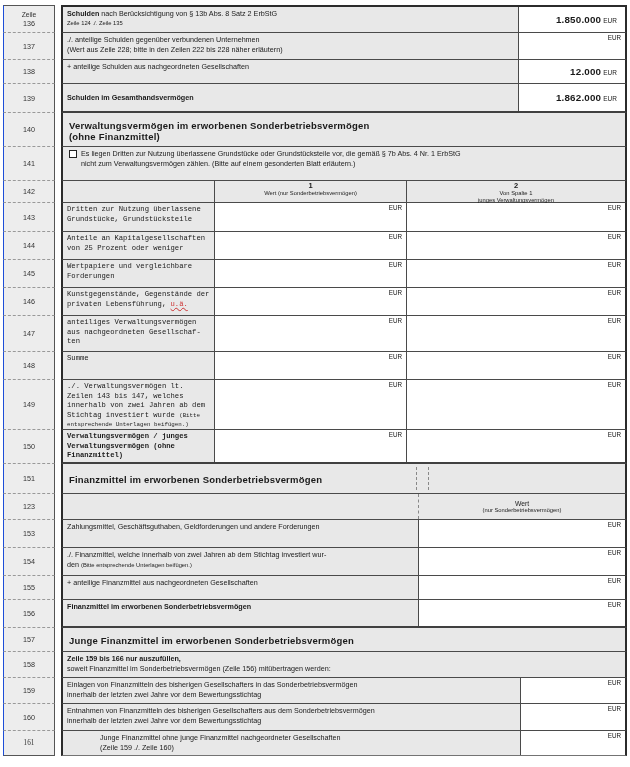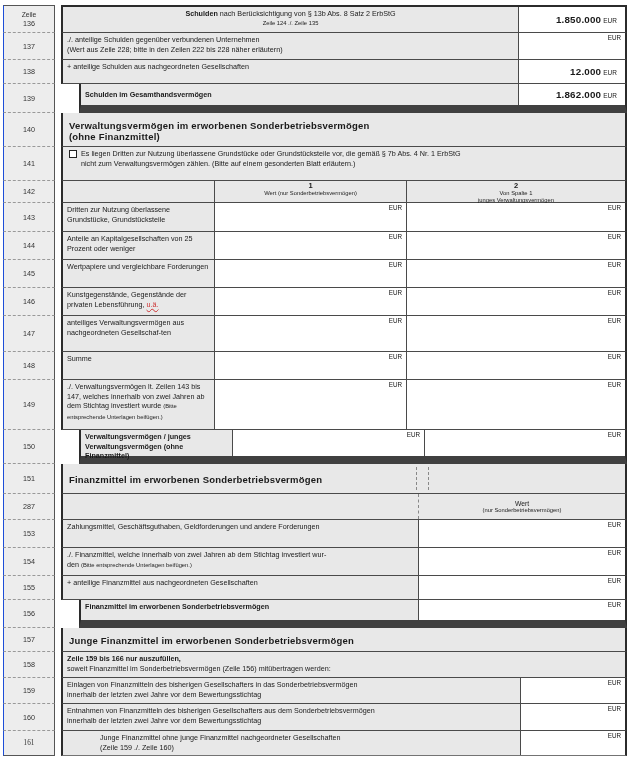"Schulden nach Berücksichtigung von §" .row:first-child .cells { text-align: center -> none }
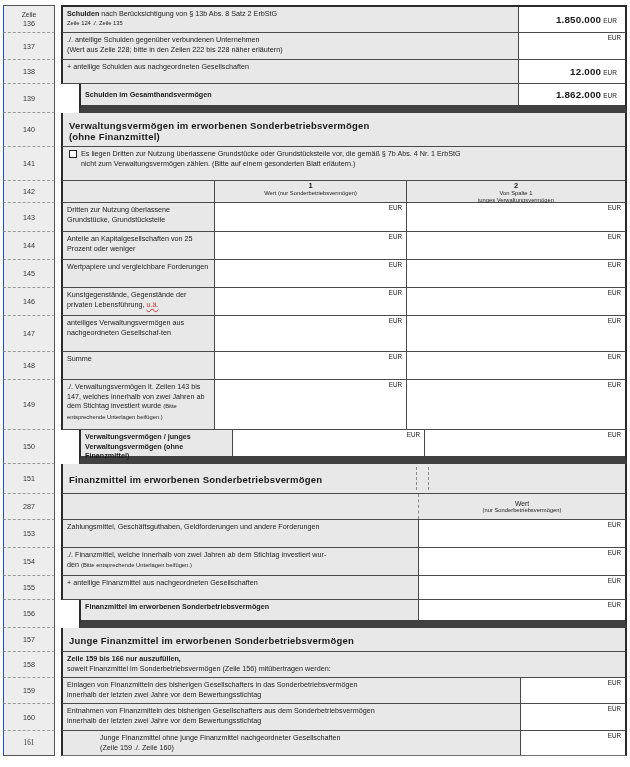"Schulden im Gesamthandsvermögen" .thickb .cells { border-bottom: 8px solid #404040 -> 2px solid #404040; margin-left: 18px -> none }
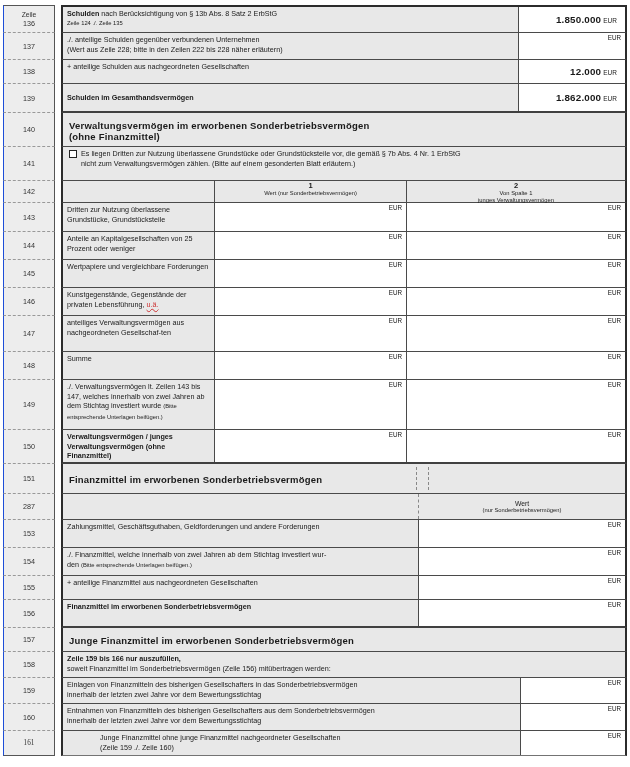"Dritten zur Nutzung überlassene" .lblcell { font-family: none -> Liberation Mono, monospace }
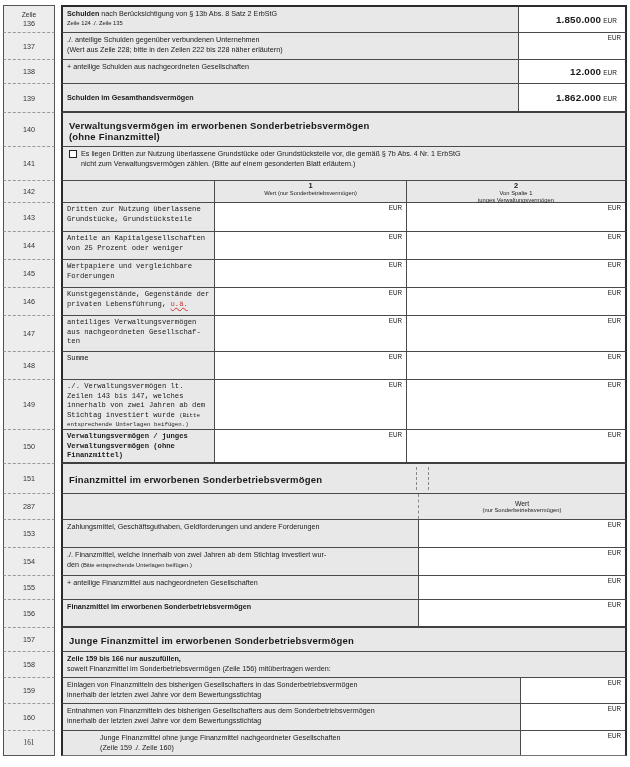"287" div.num { text: 287 -> 123 }
